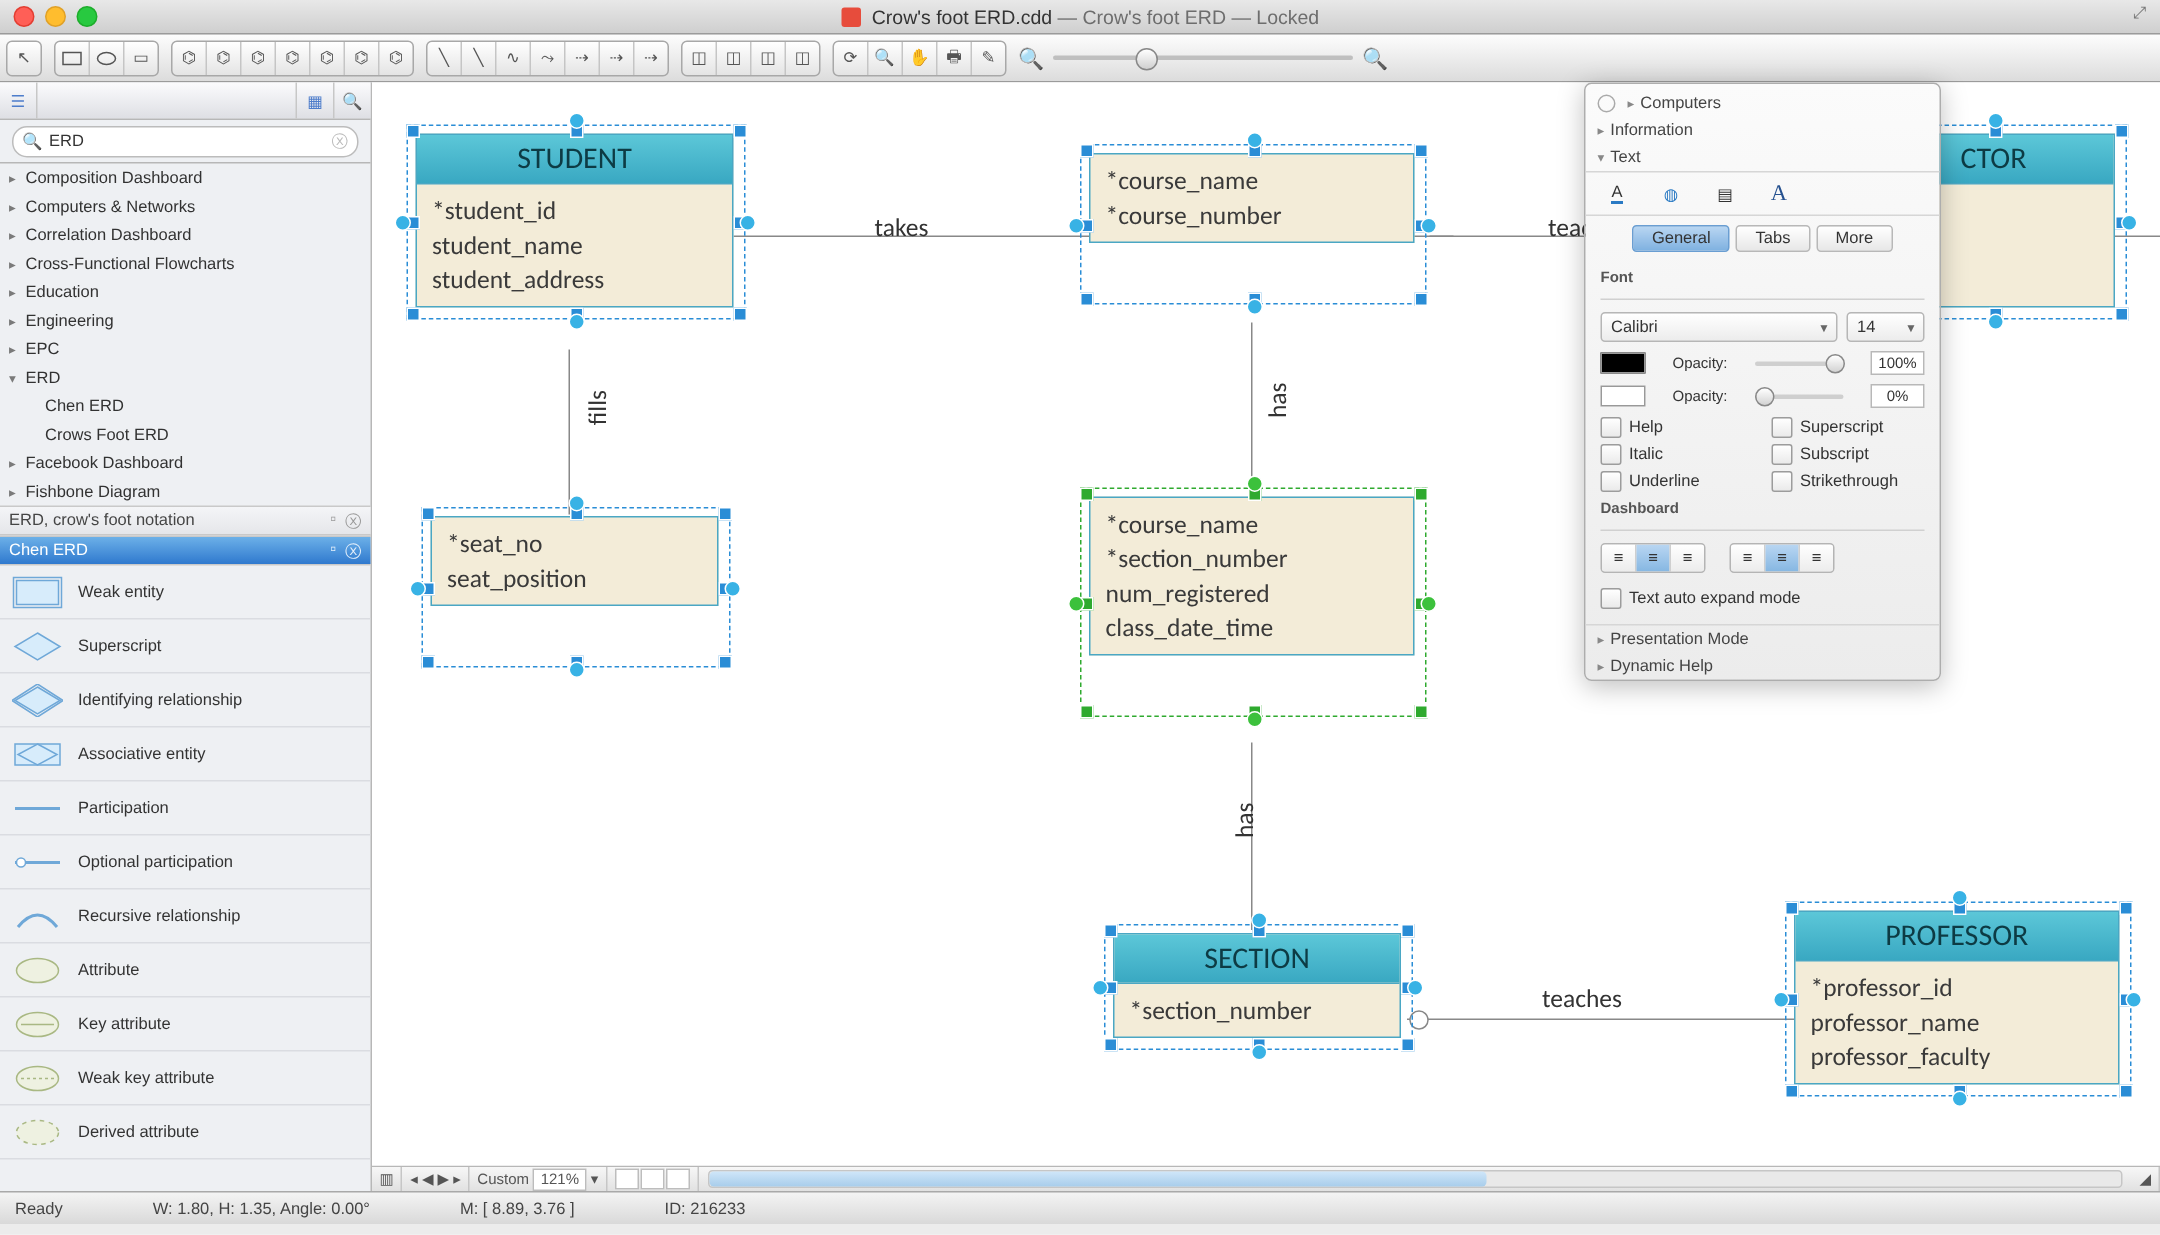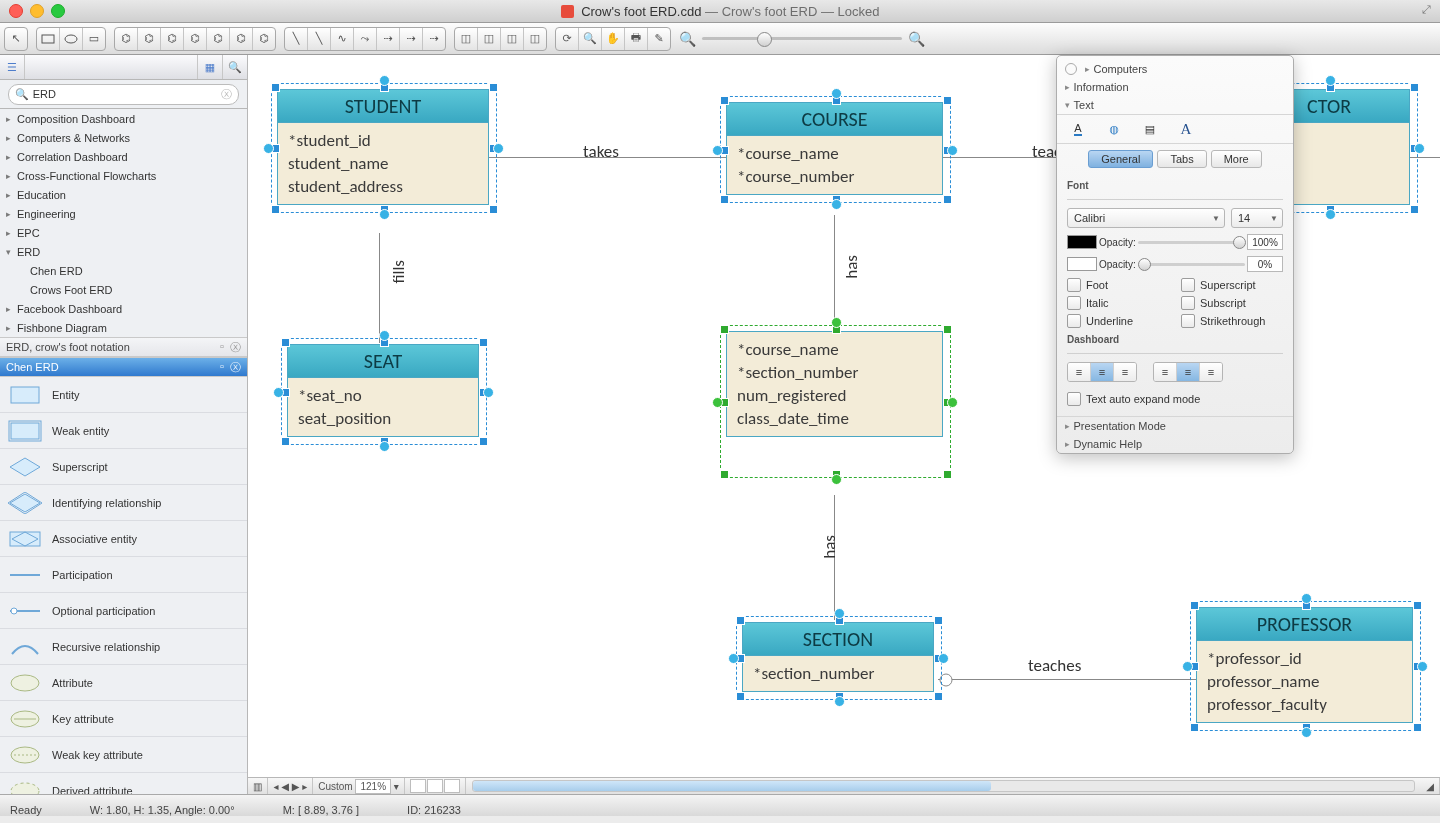"COURSE" div.ehead { html: <div>COURSE</div> -> none }
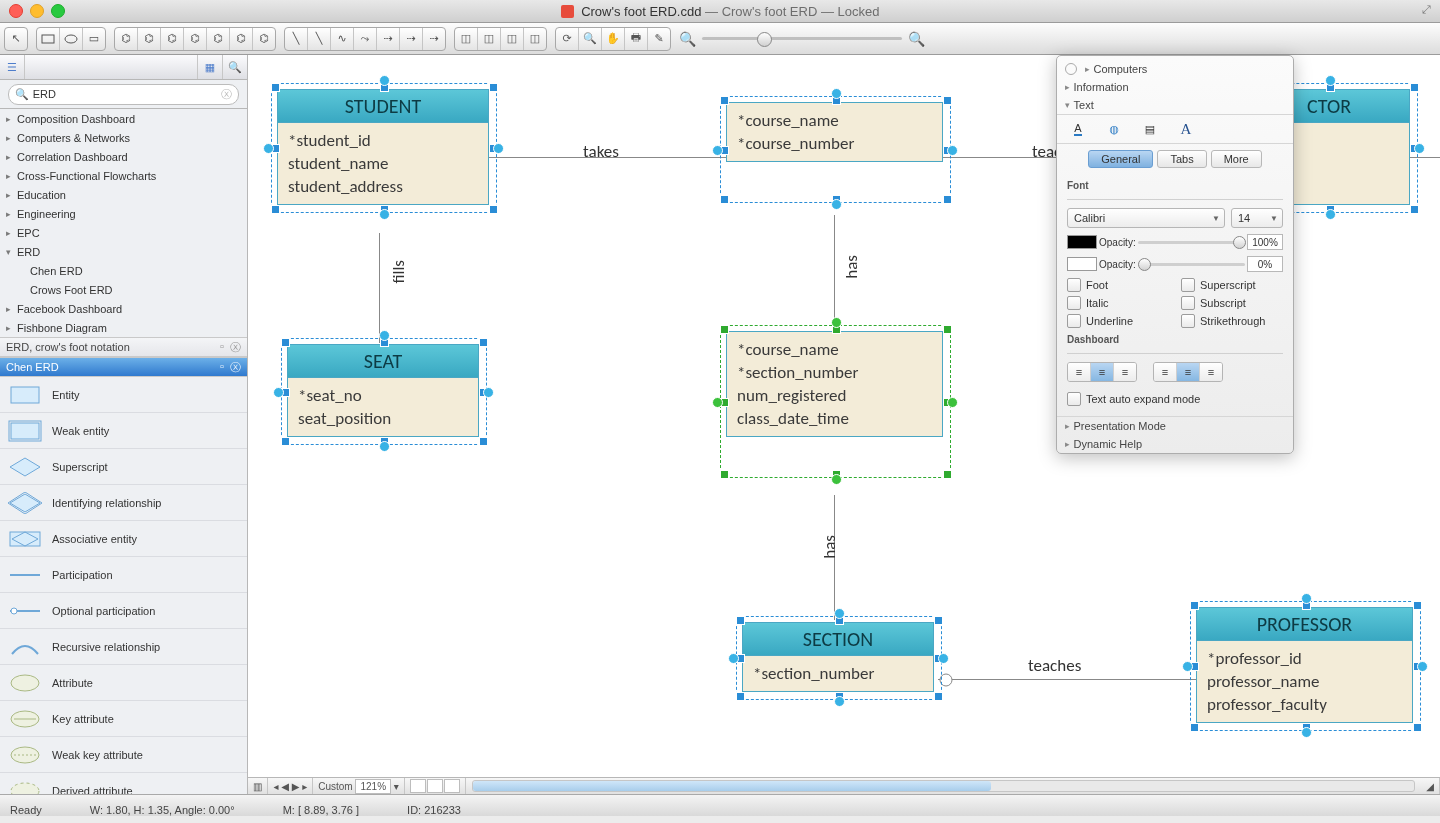"Opacity:" .opac { gap: 2px -> 18px }
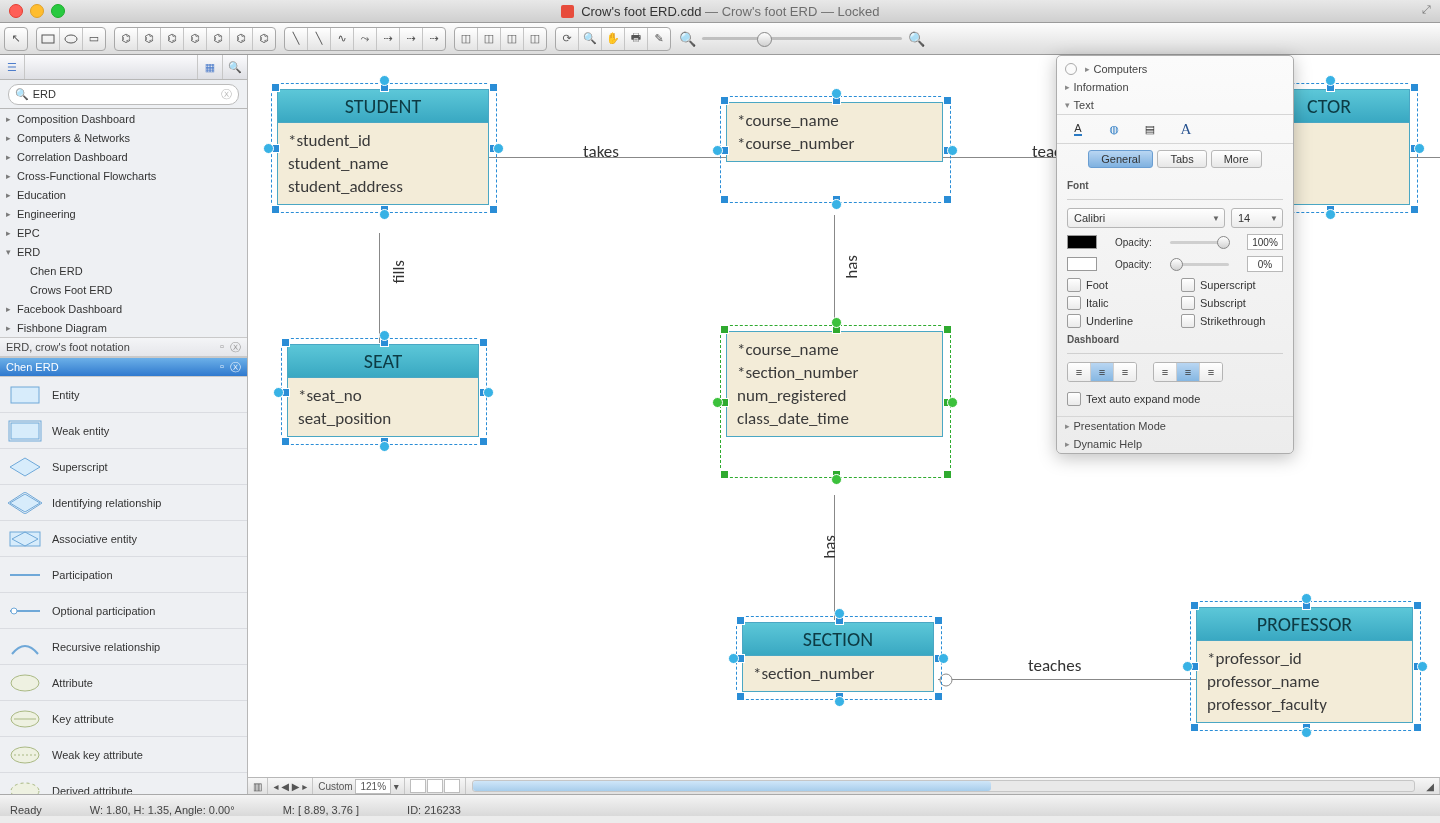"Foot" span { text: Foot -> Help }
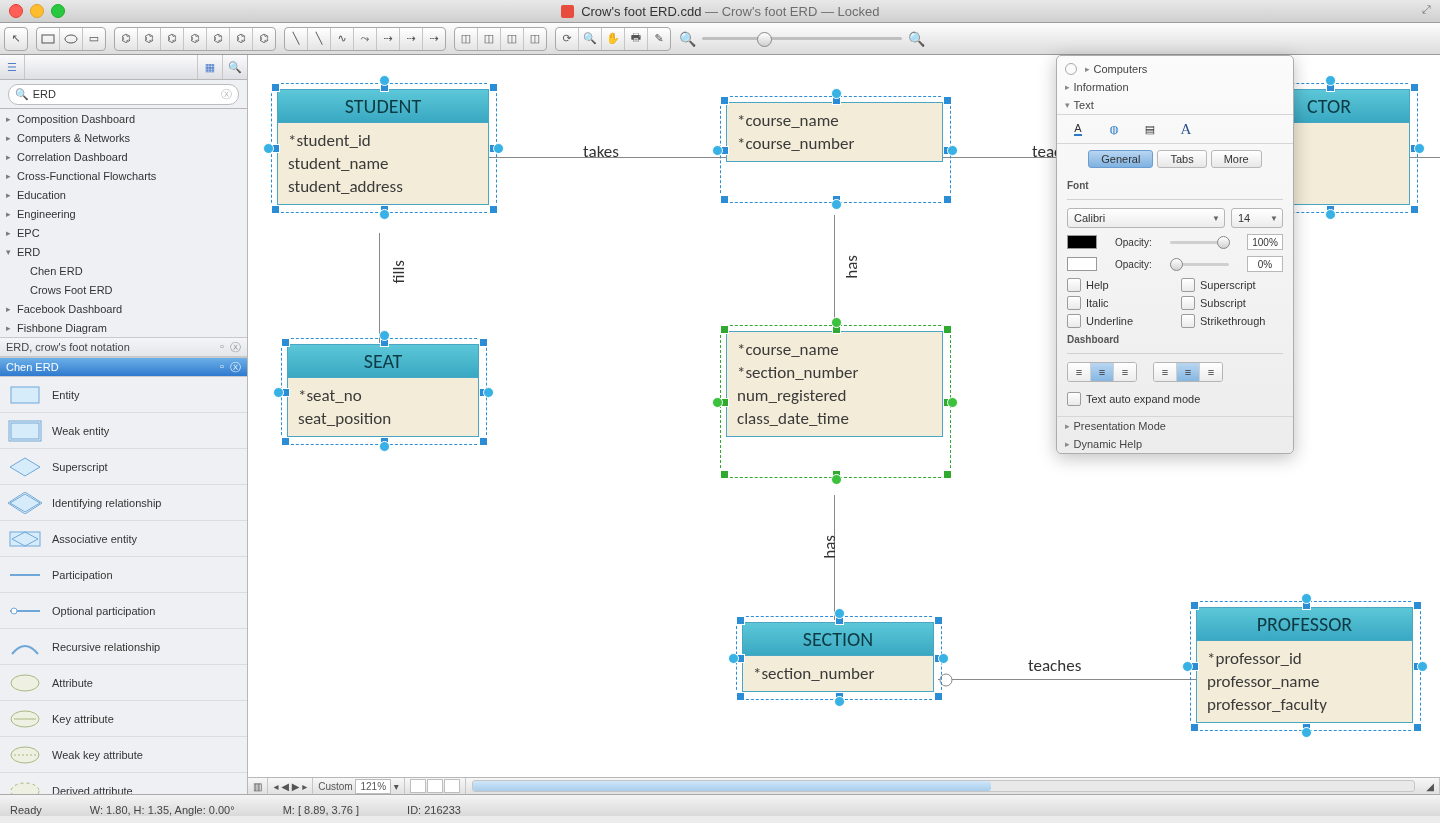"SEAT" div.ehead { html: <div>SEAT</div> -> none }
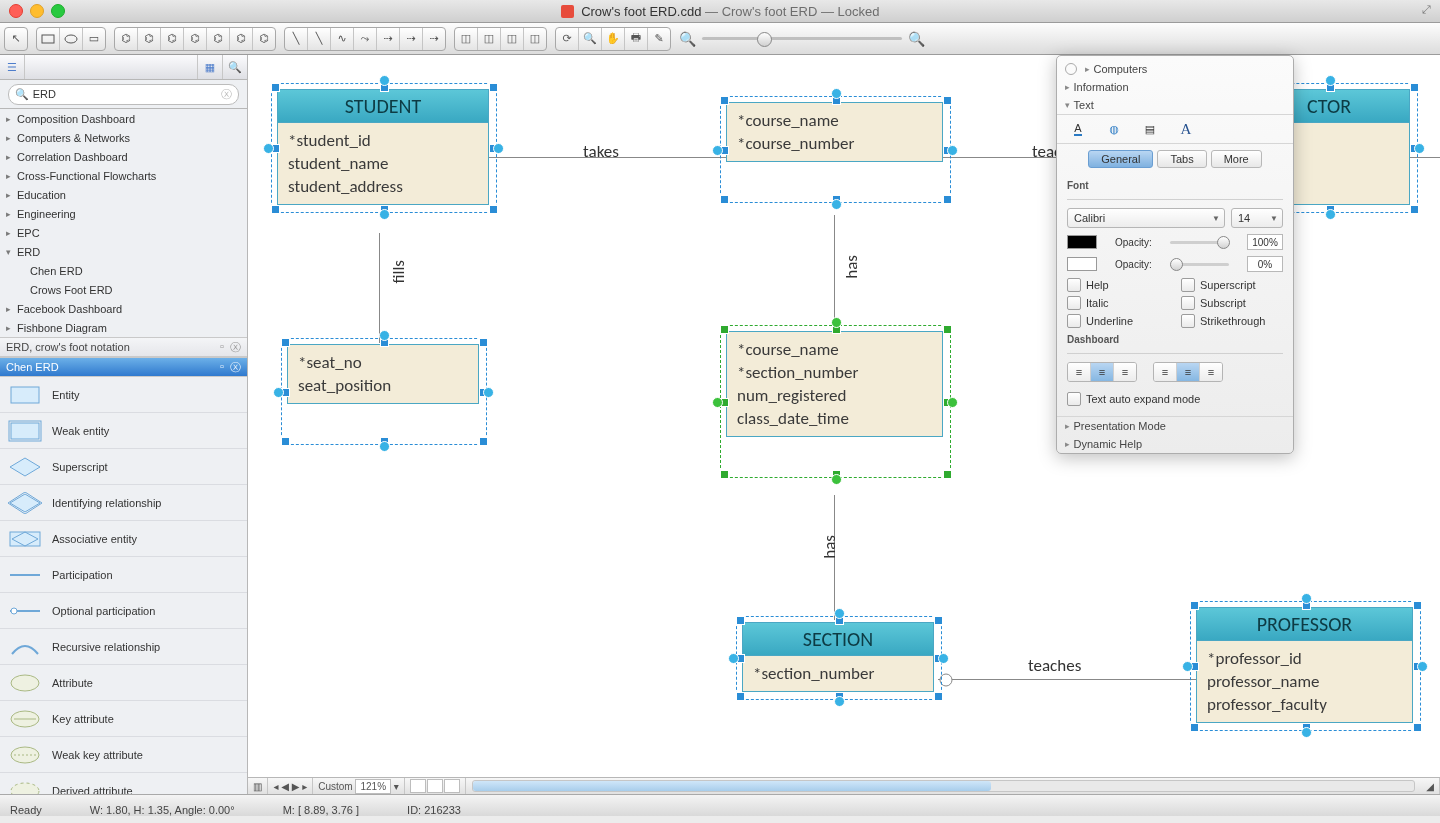"Entity" div.srow { html: <div> <div> <svg> <rect></rect> </svg> </div> <span>Entity</span> </div> -> none }
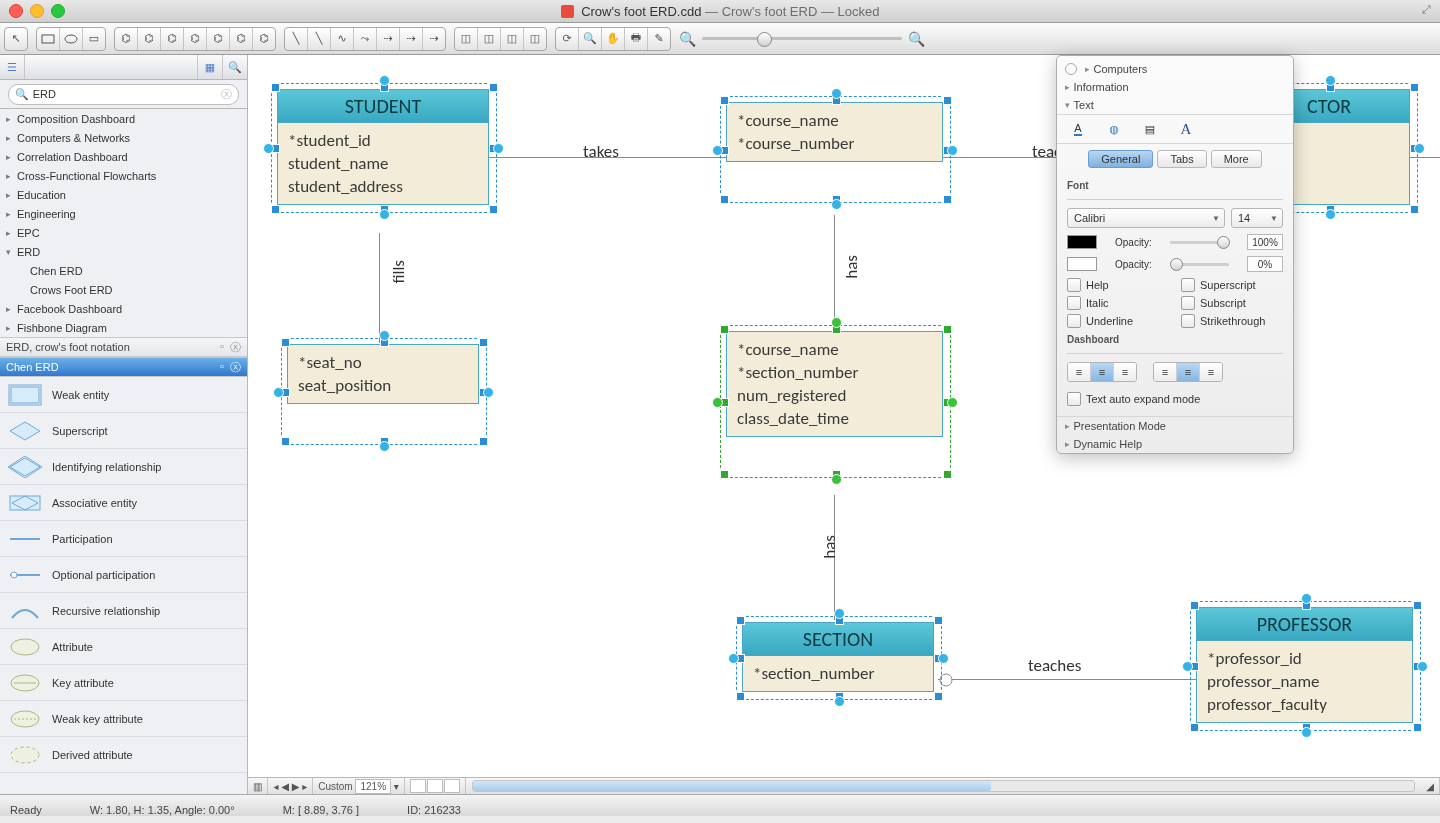"Ready" .status { align-items: flex-end -> center; gap: 48px -> 60px }
